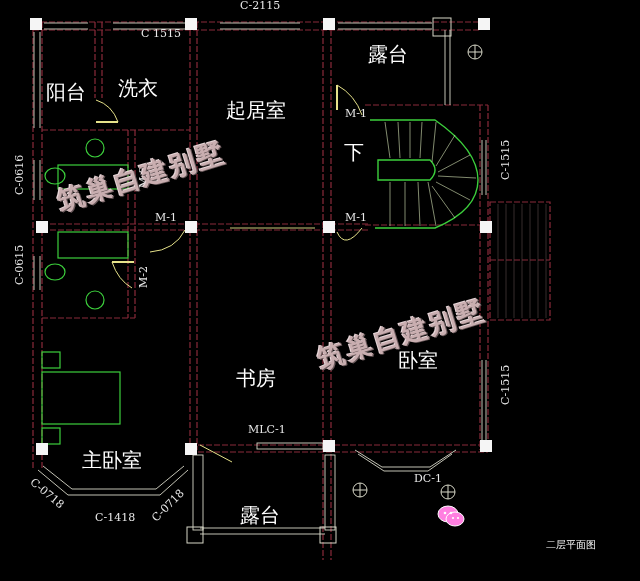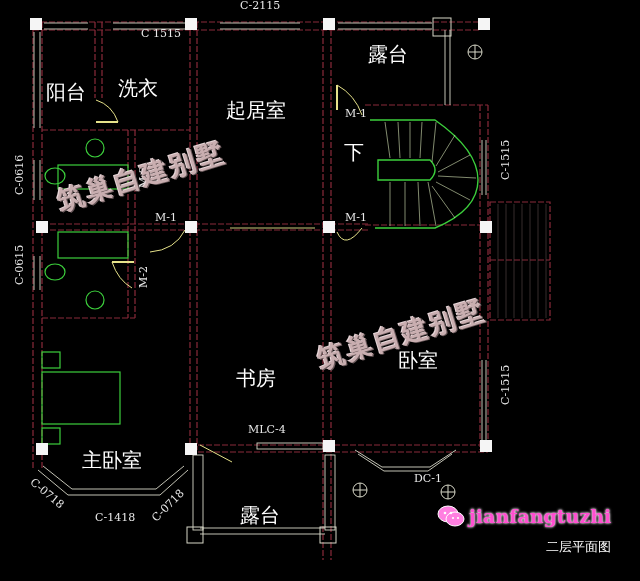"MLC-4" div.lbl { text: MLC-4 -> MLC-1 }
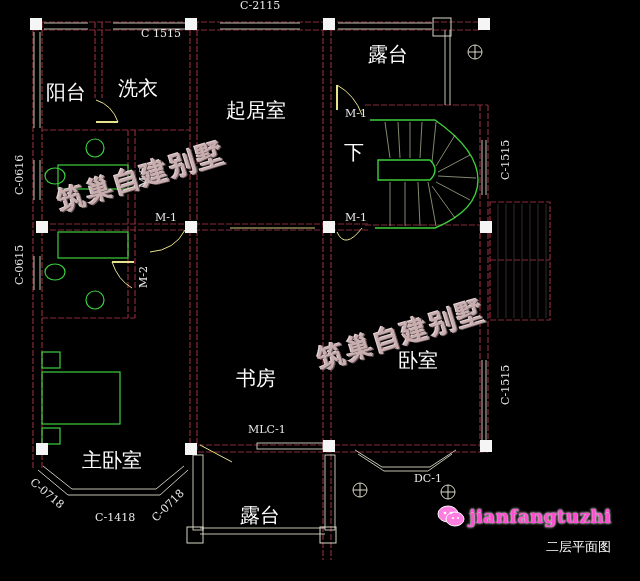"jianfangtuzhi" span.txt { html: <span>jianfangtuzhi</span> -> none }
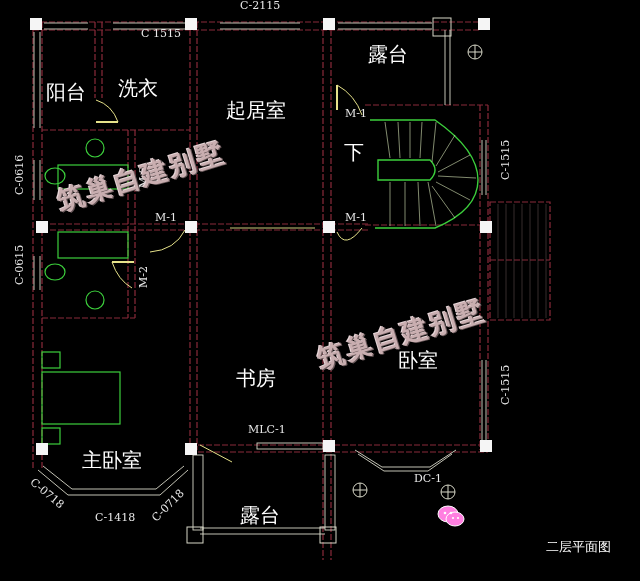"二层平面图" .title { font-size: 13px -> 10px }
